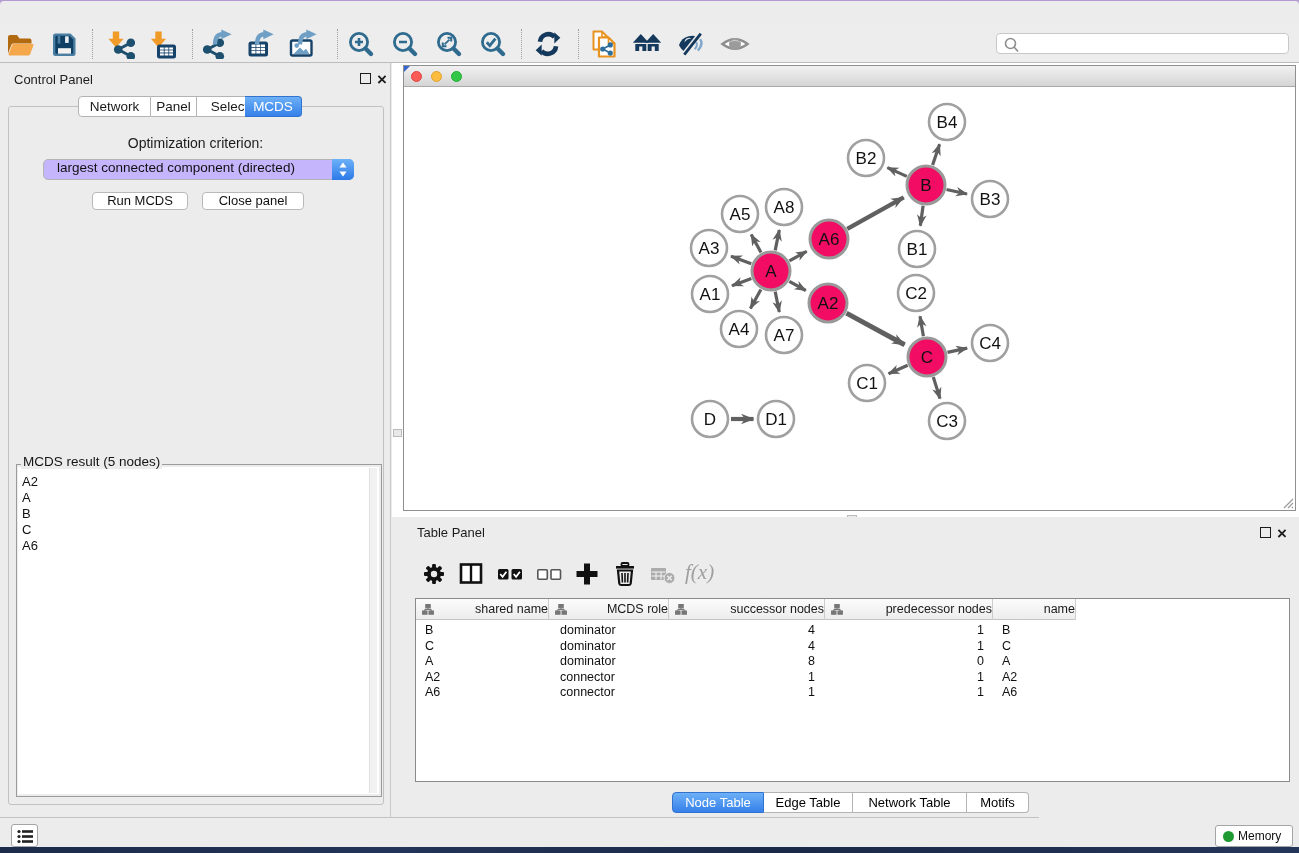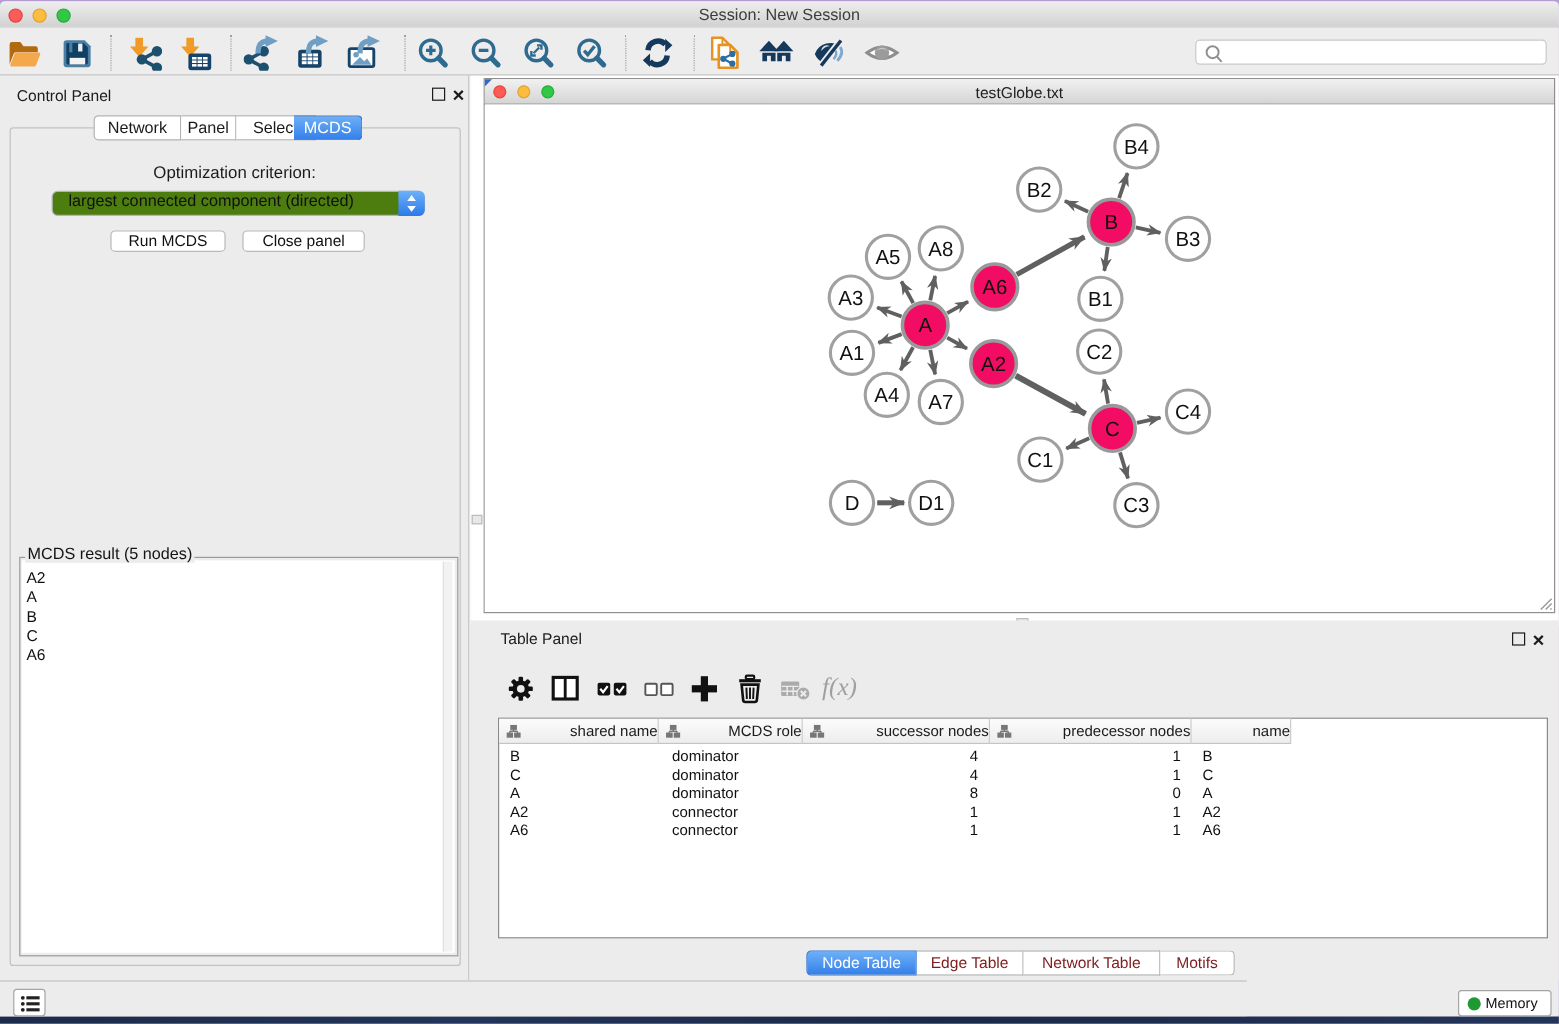"Session: New Session" div { html: <div> <div></div> <div></div> <div></div> <div>Session: New Session</div> </div> -> none }
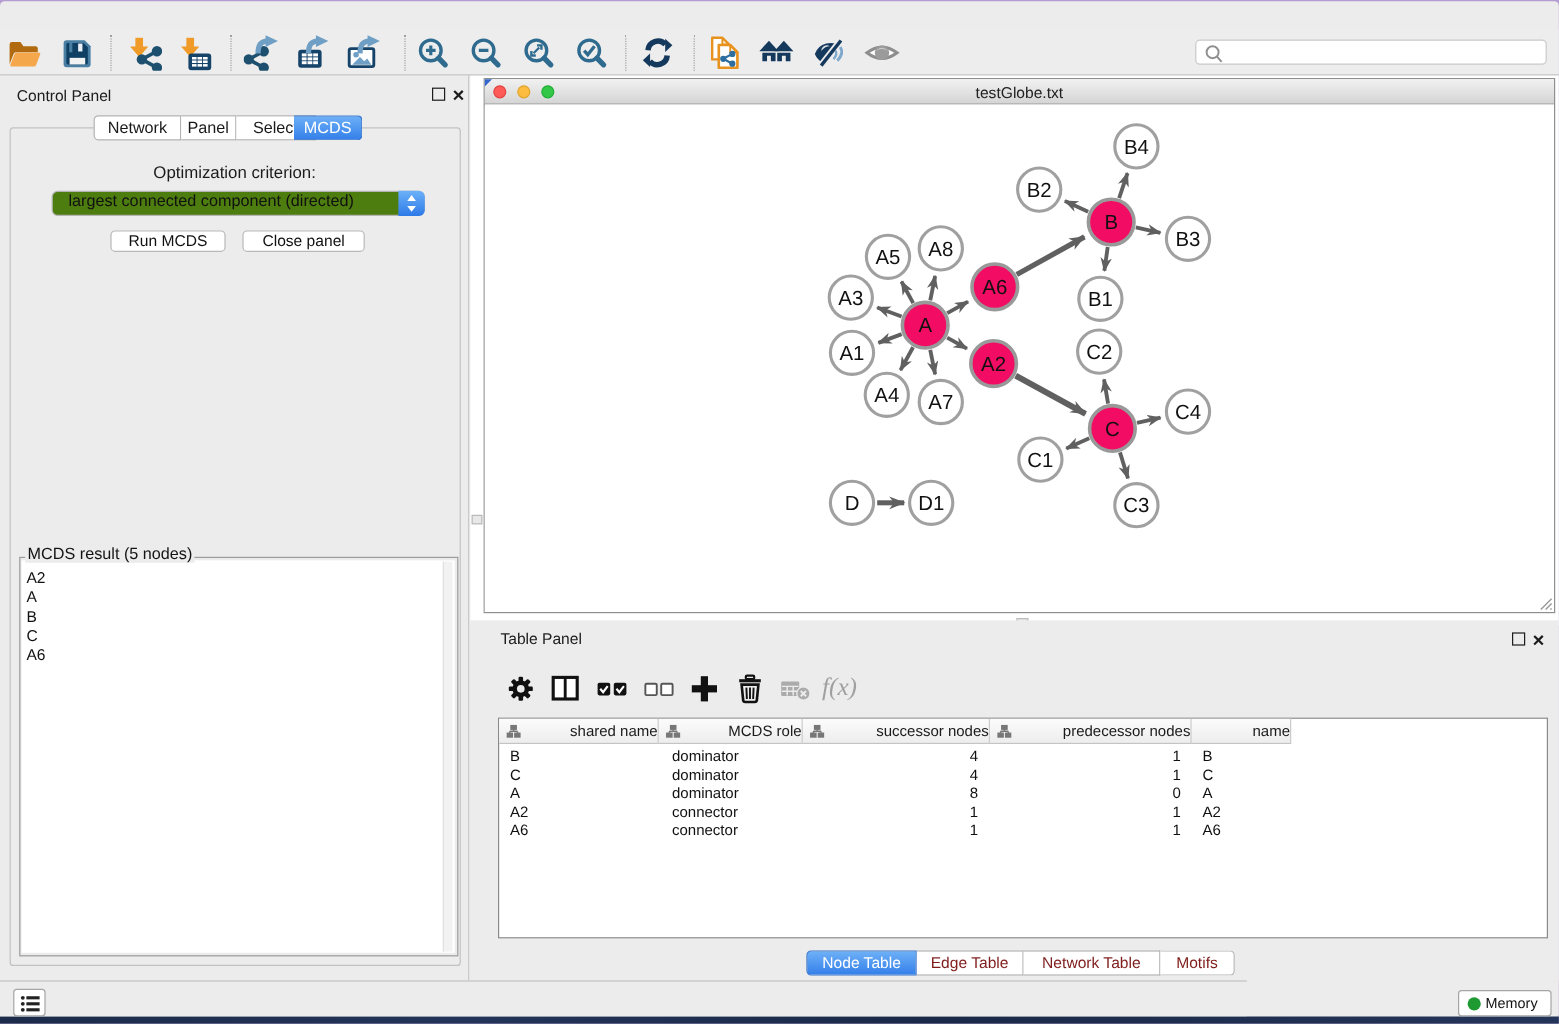"testGlobe.txt" div.tt { html: <div>testGlobe.txt</div> -> none }
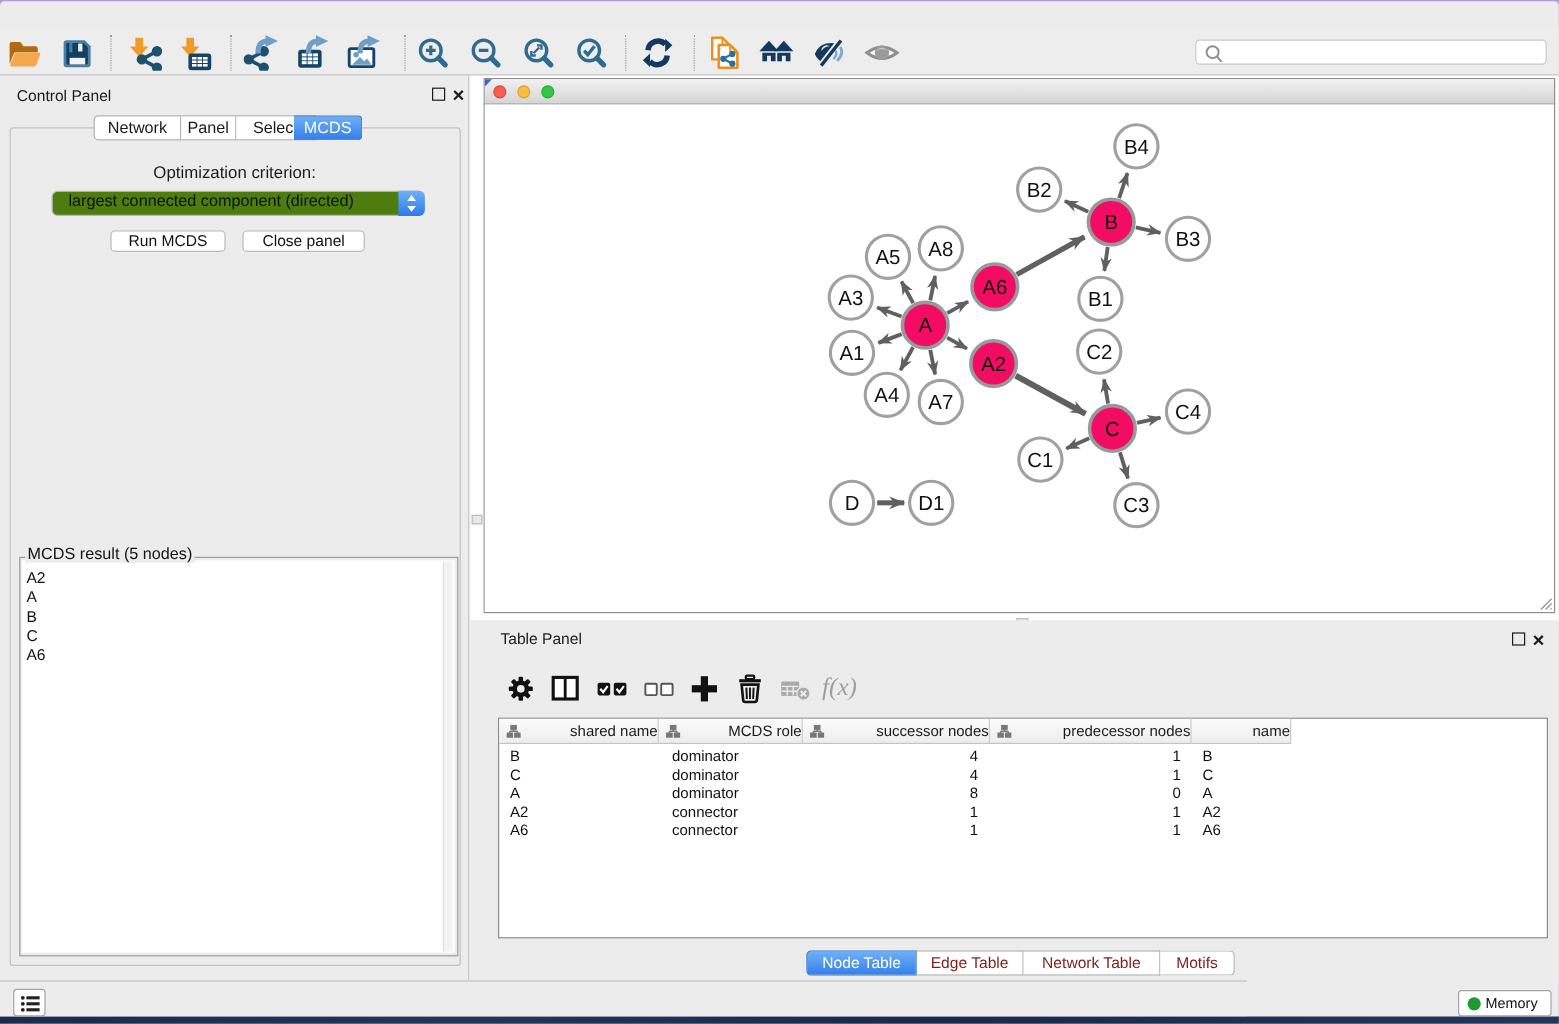"largest connected component (directed)" #combo { background: #4d7c0f -> #c4b5fd }
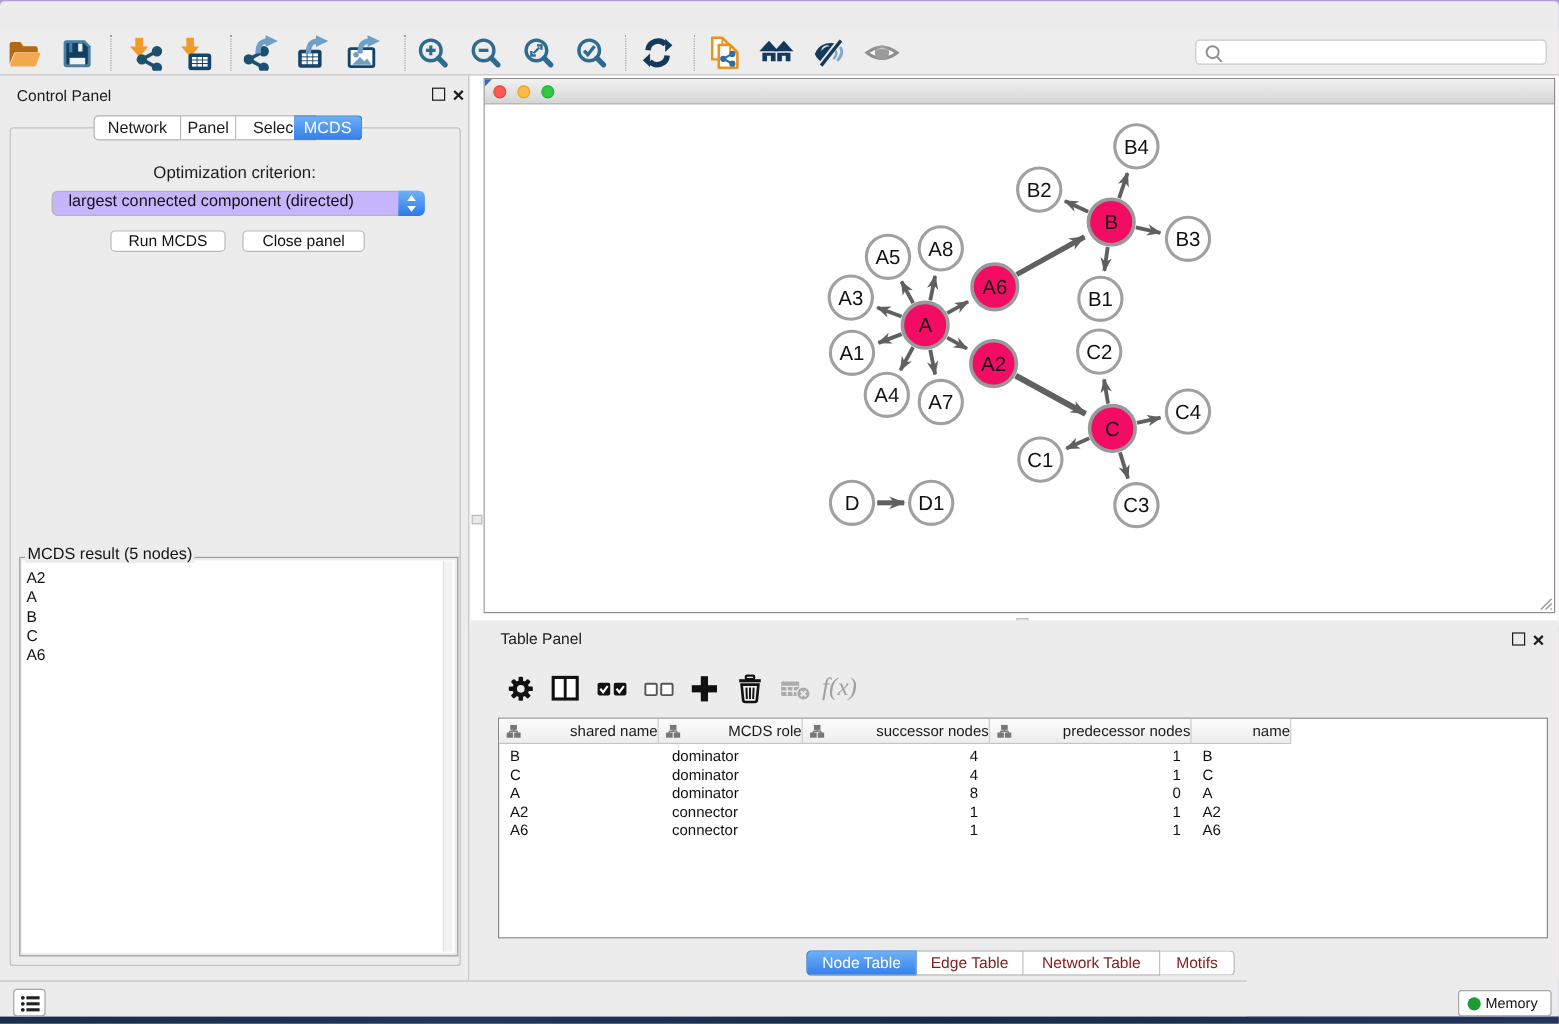"Edge Table" .btab { color: #7f1d1d -> #000000 }
